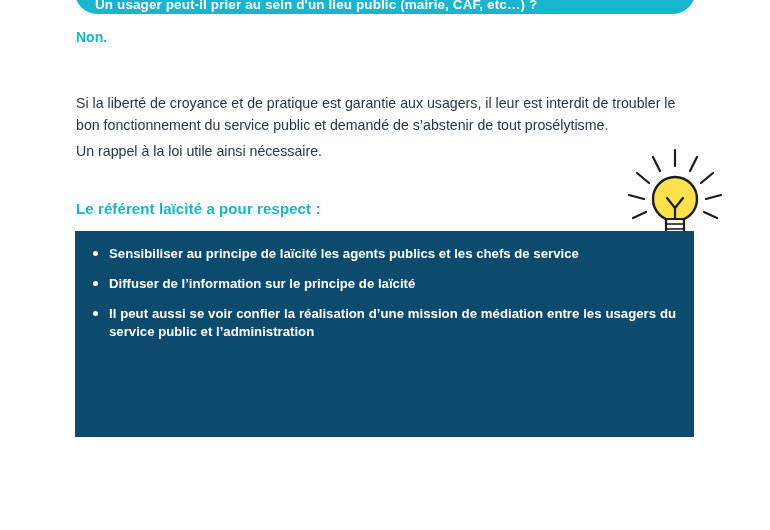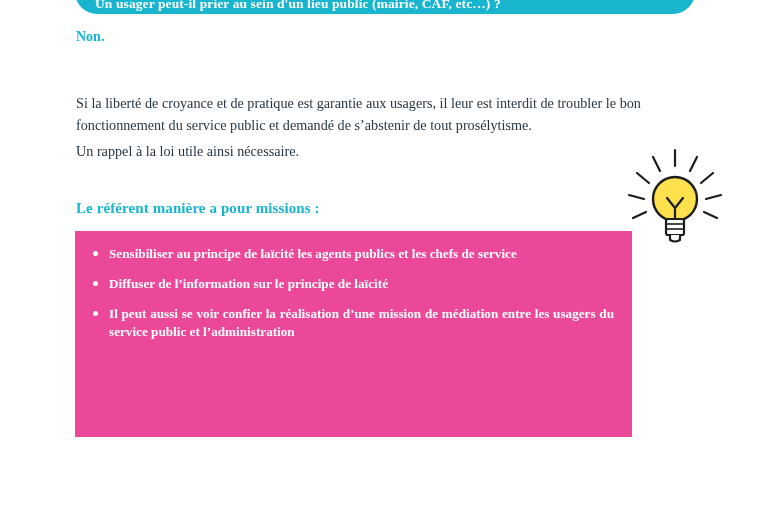"Un usager peut-il prier au" .page { font-family: Liberation Serif, serif -> none }
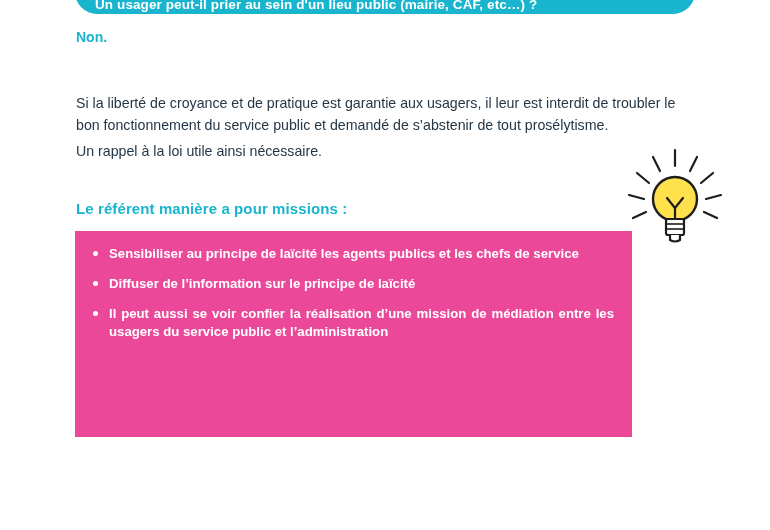"Le référent manière a pour" div.missions-heading { text: manière a pour missions -> laïcité a pour respect }
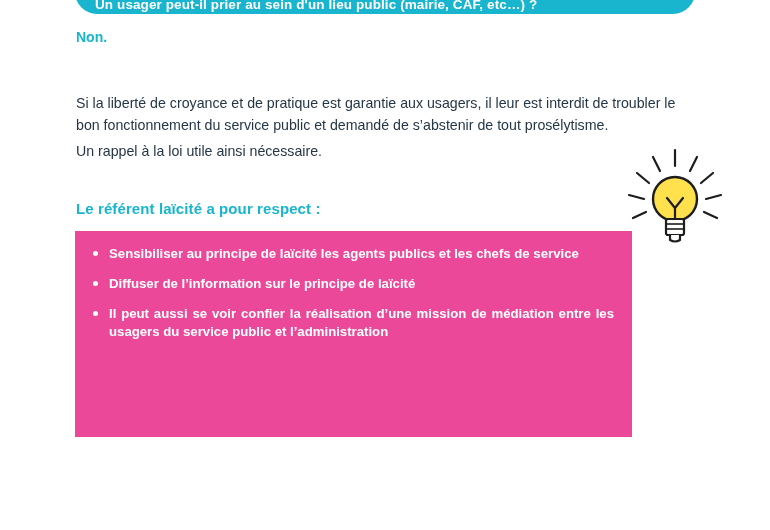"Sensibiliser au principe de laïcité" .missions-box { background: #ec4899 -> #0c4a6e; width: 557px -> 619px }
